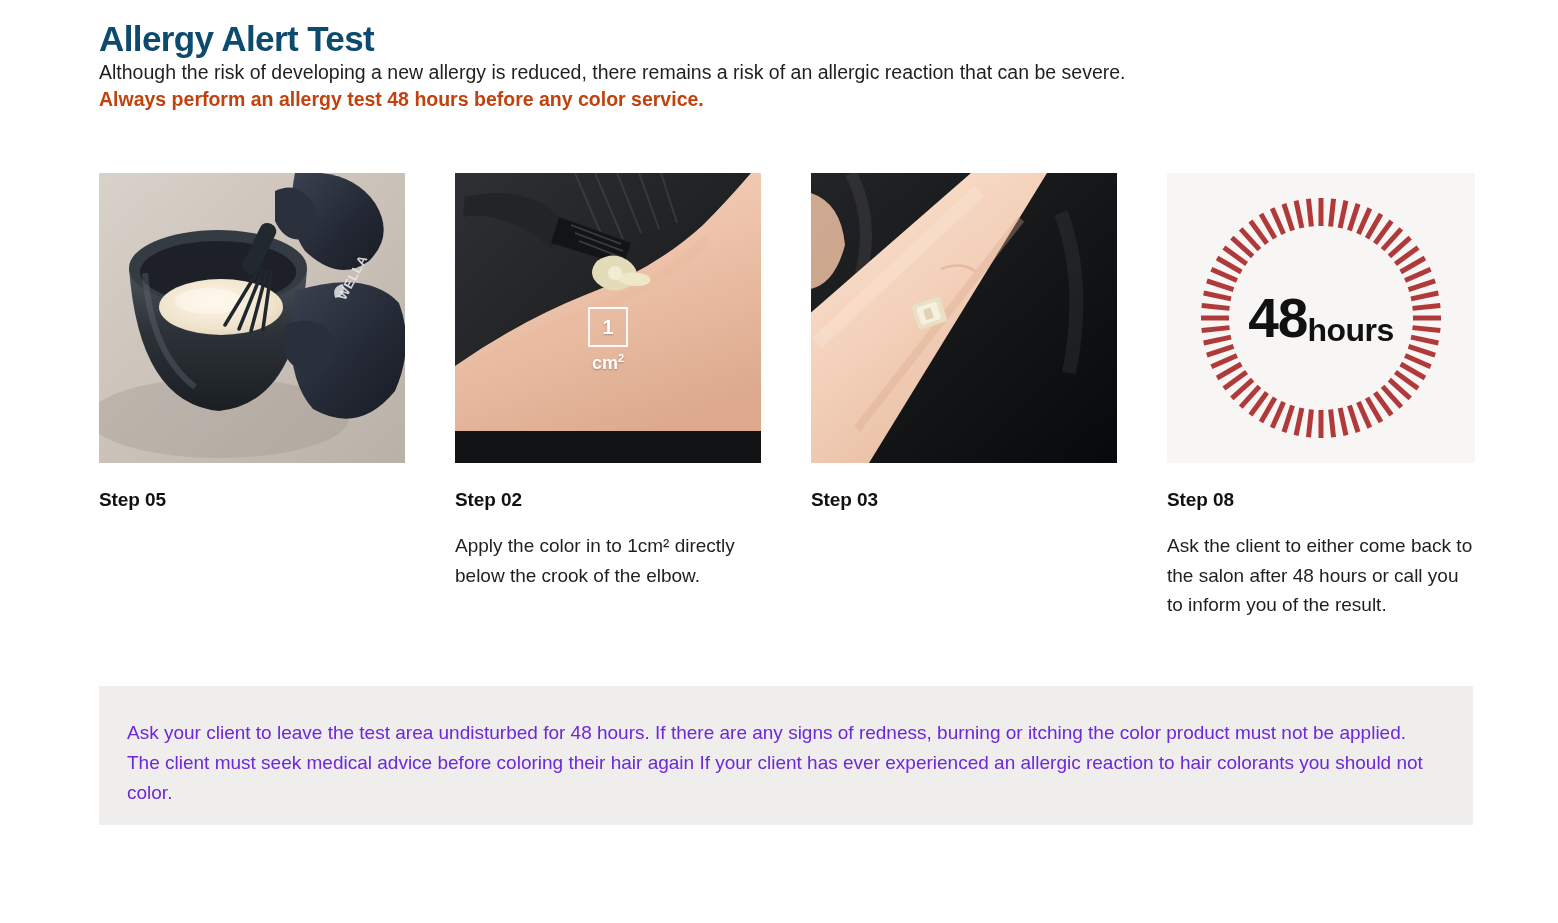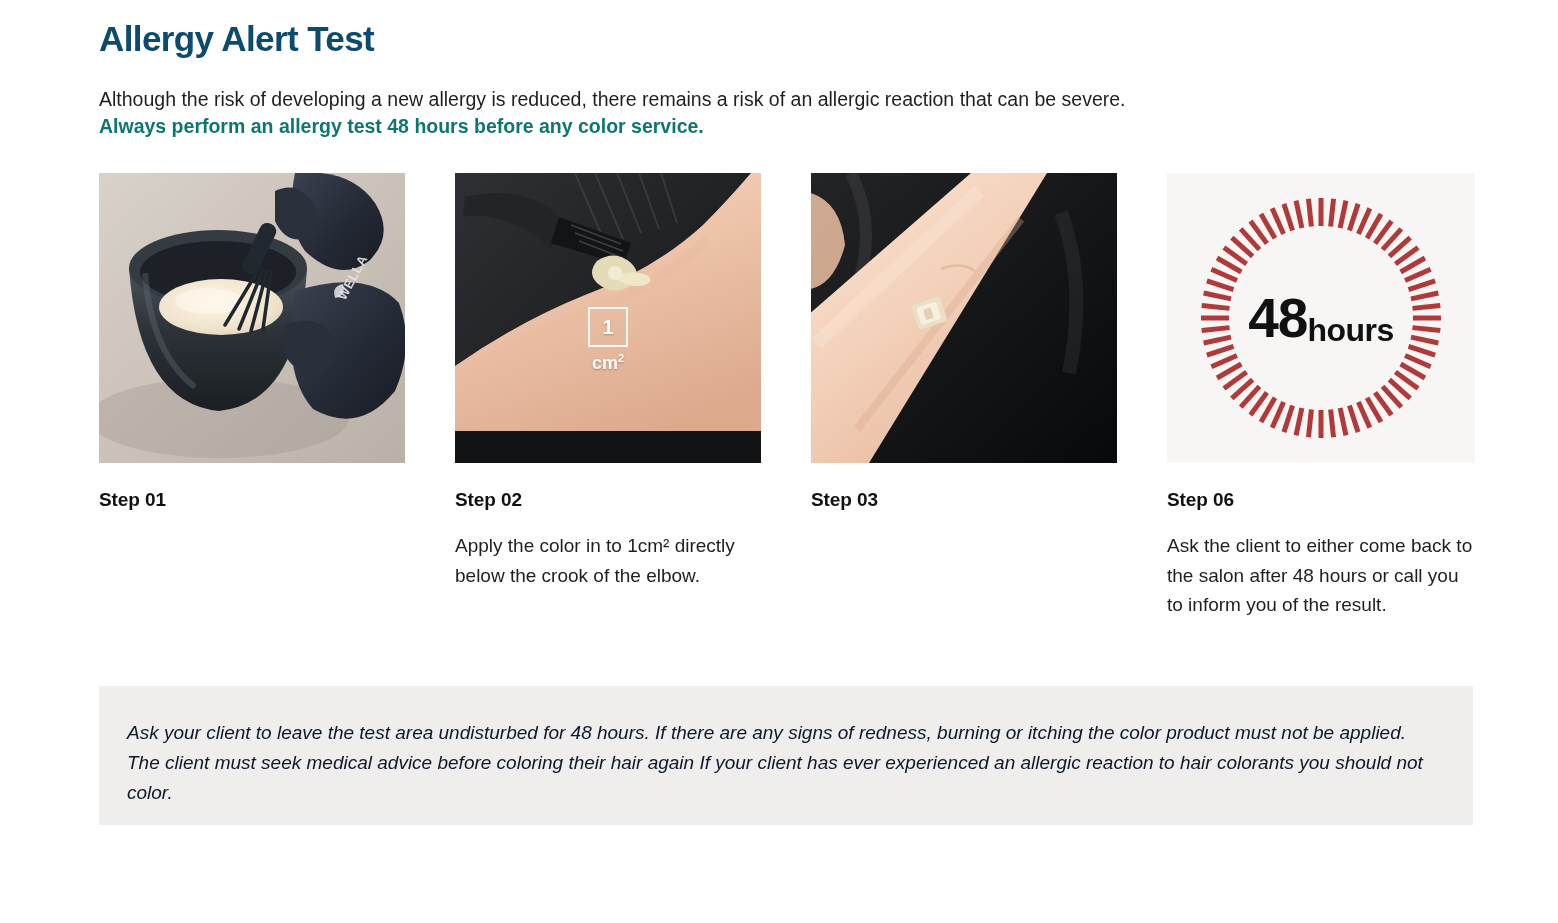"Although the risk of developing" .intro { margin-top: 27px -> none }
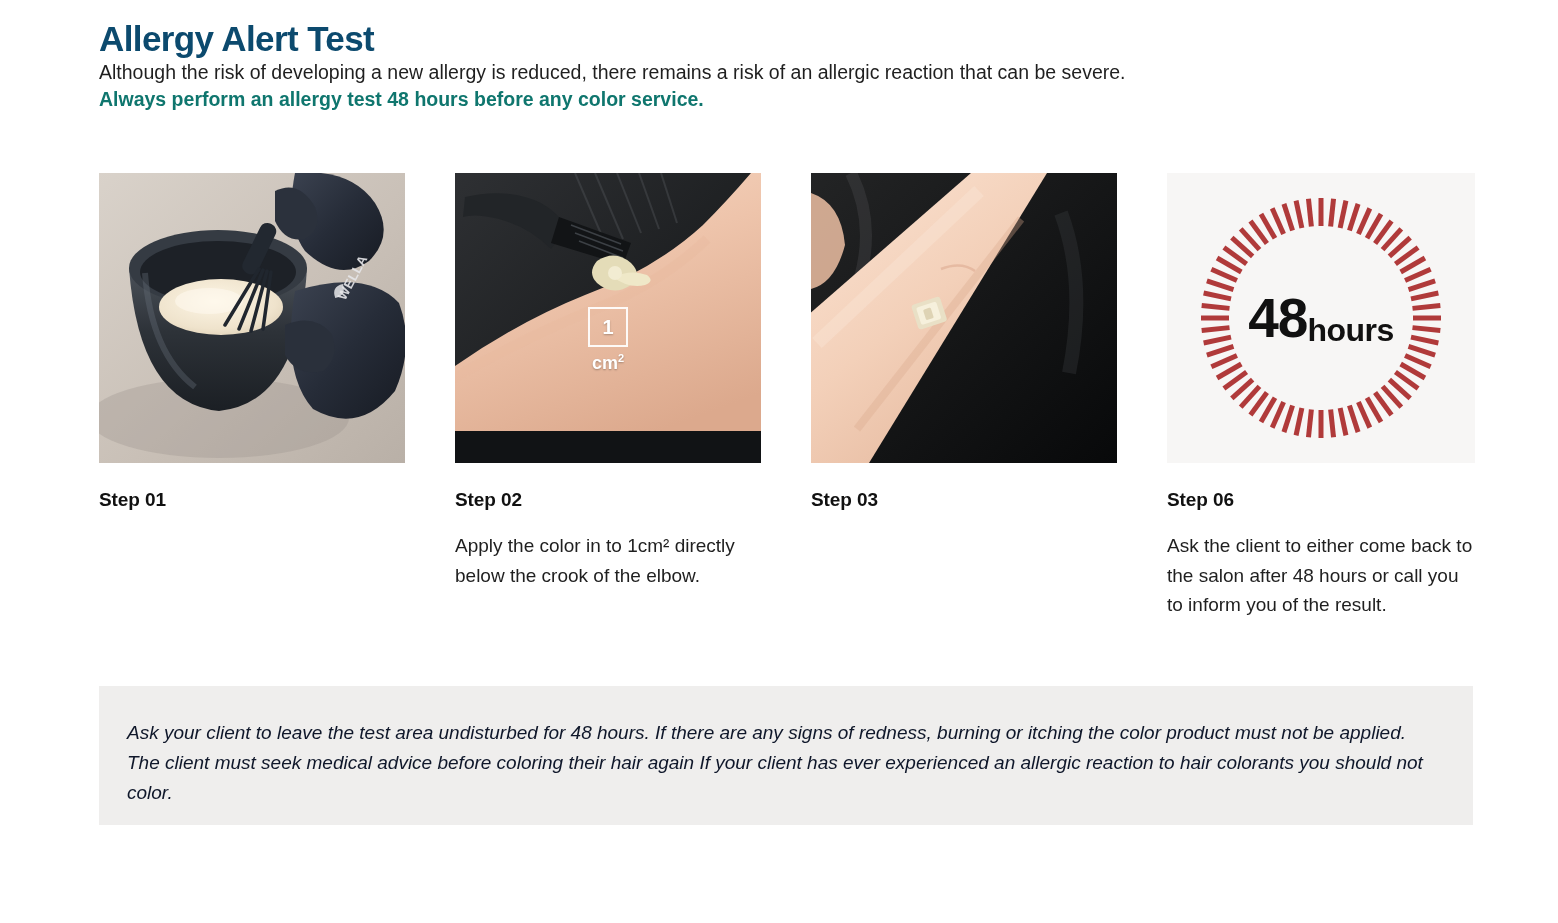"Always perform an allergy test" .intro .emphasis { color: #0f766e -> #c2410c }
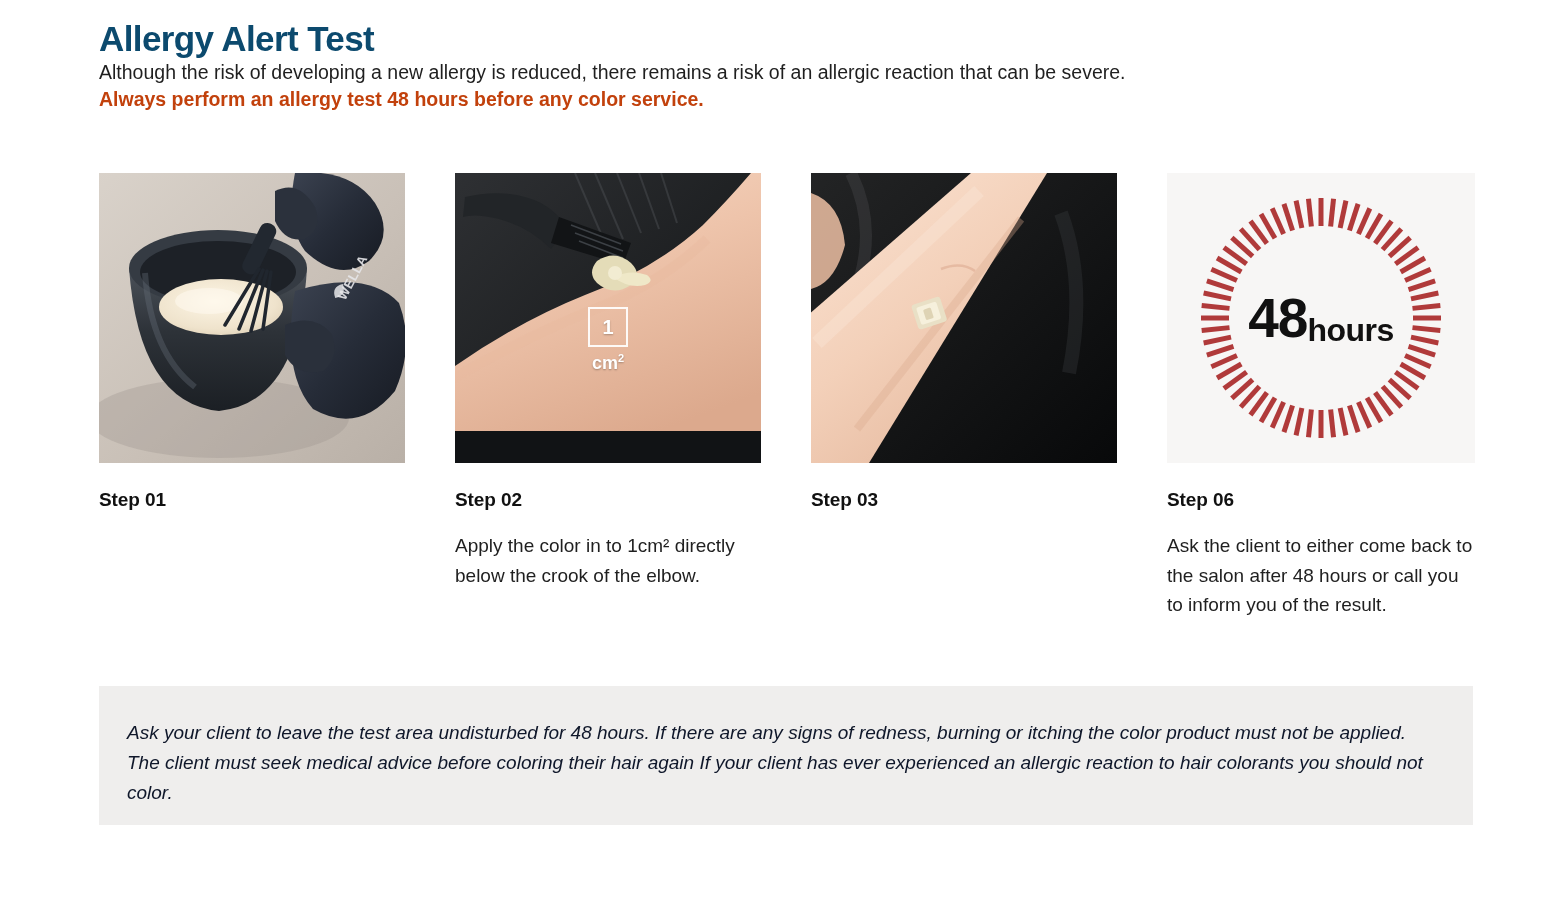"Step 01" div.step-label { text: 01 -> 05 }
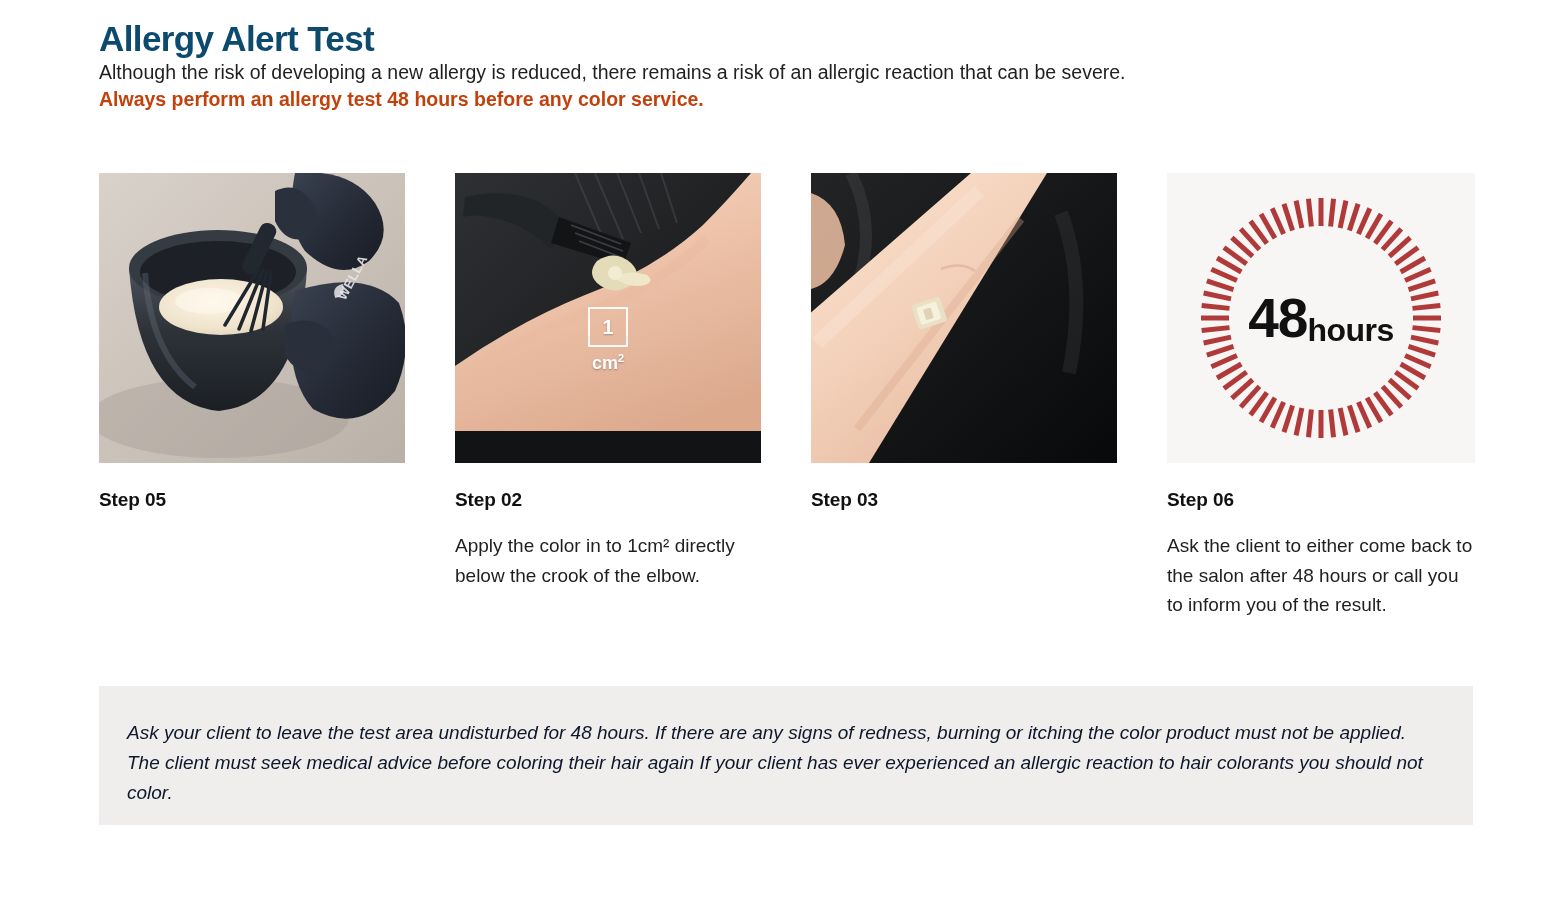"Step 06" div.step-label { text: 06 -> 08 }
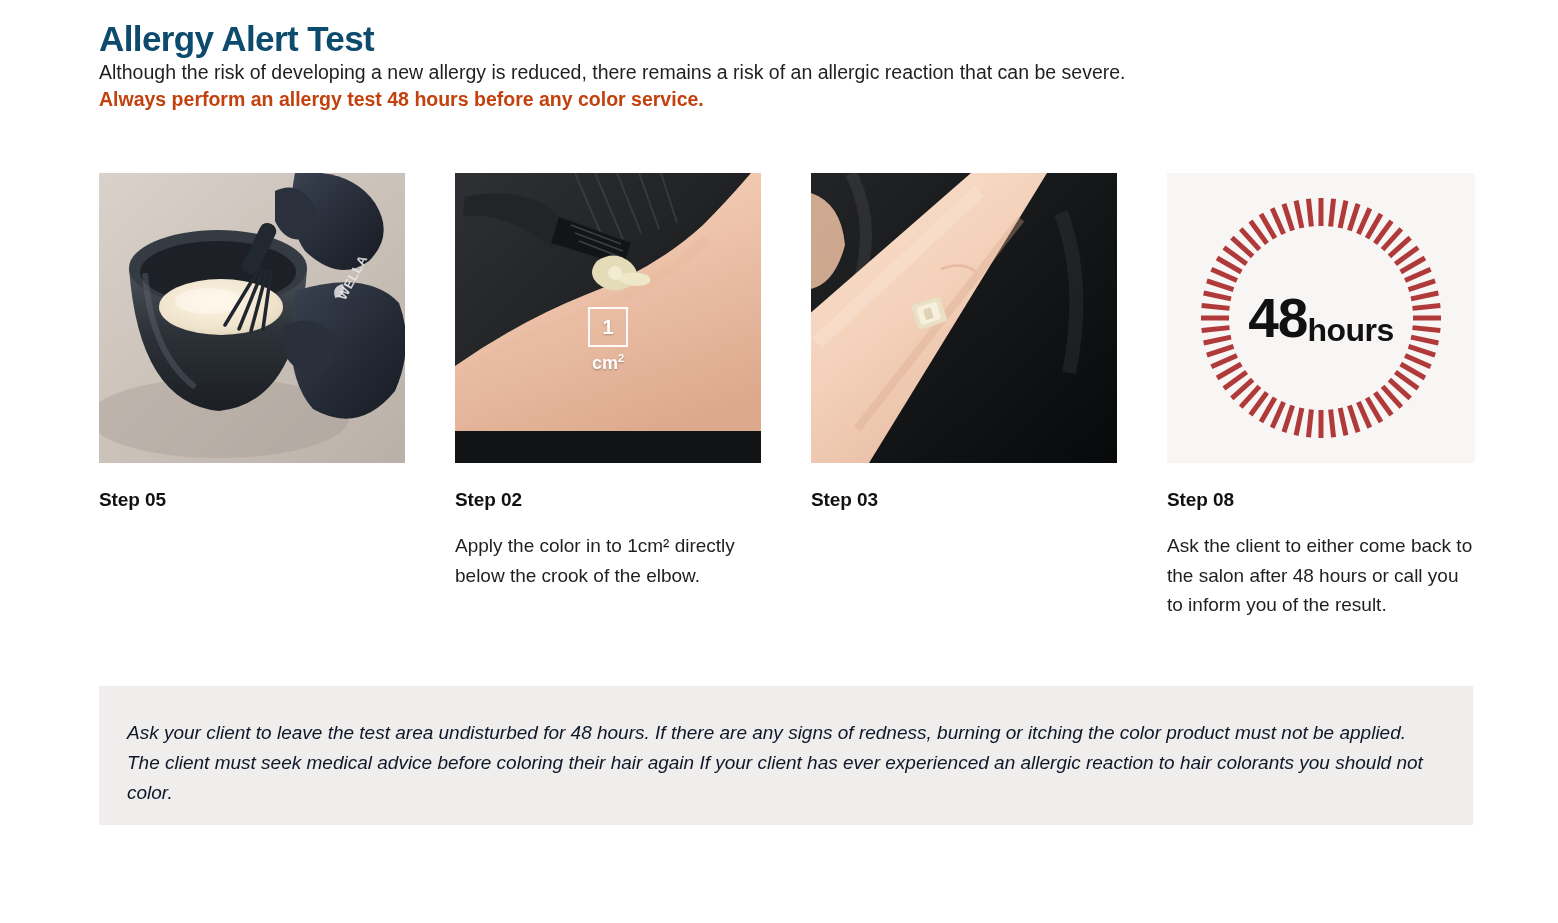"Ask your client to leave" .note-text { color: #0f172a -> #6d28d9; font-style: italic -> none }
